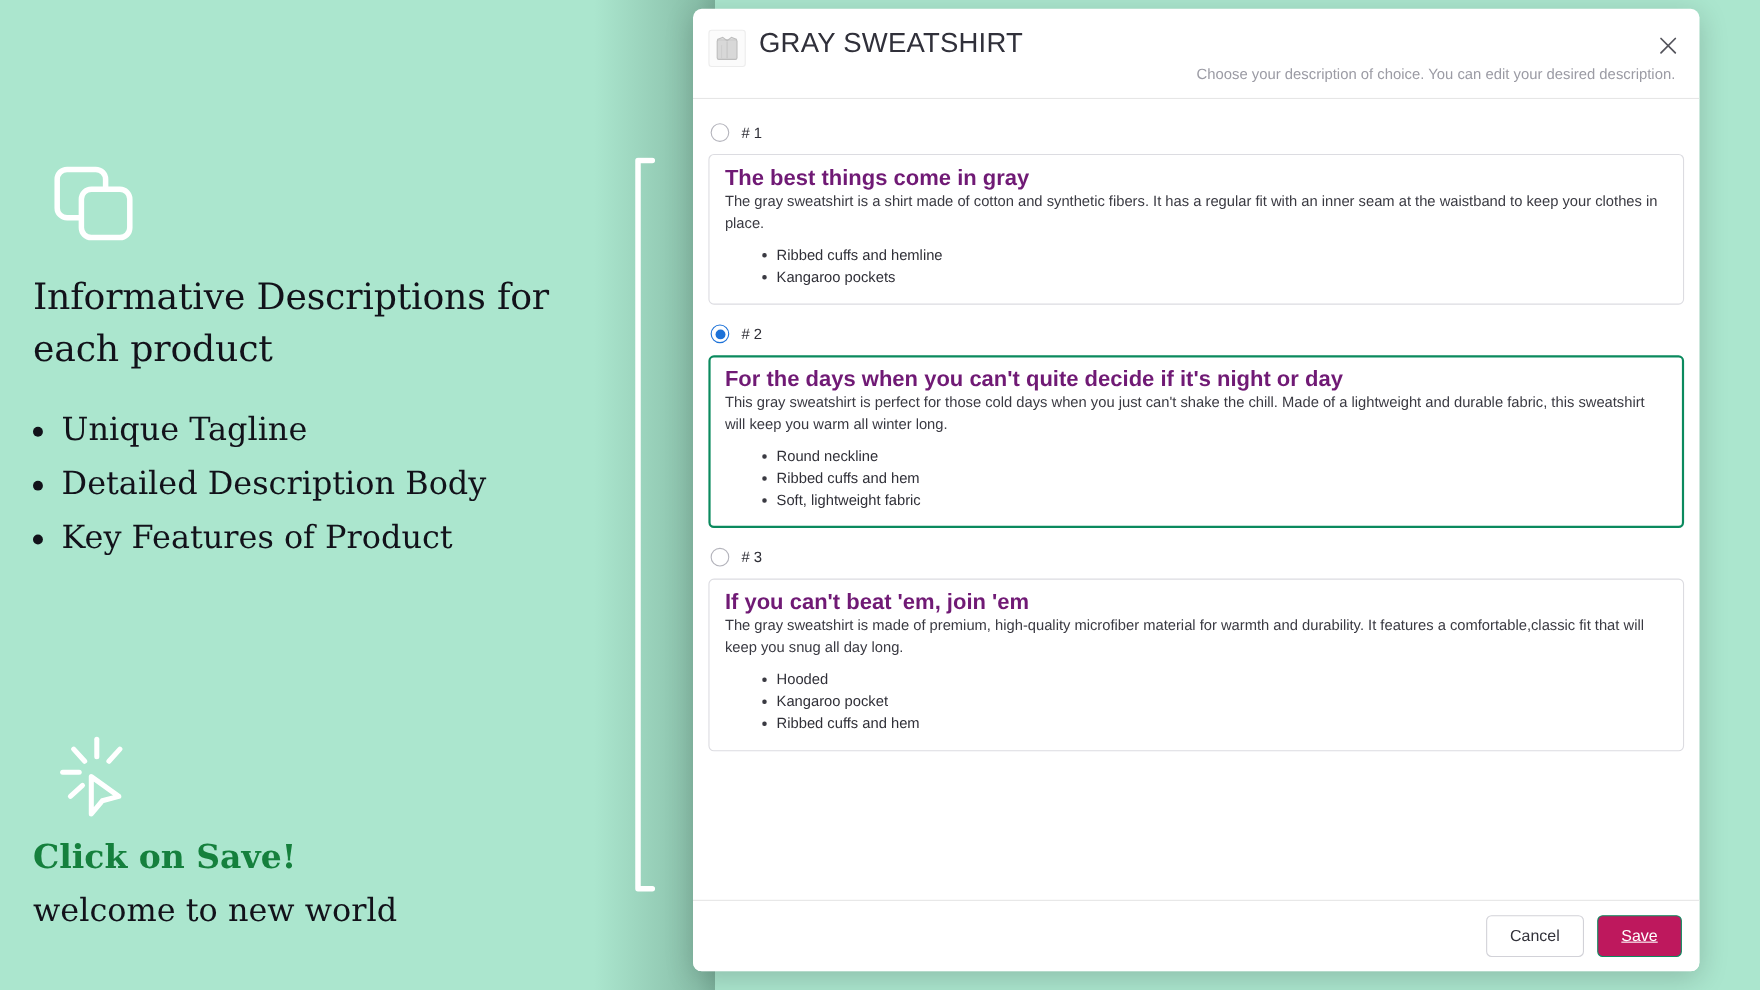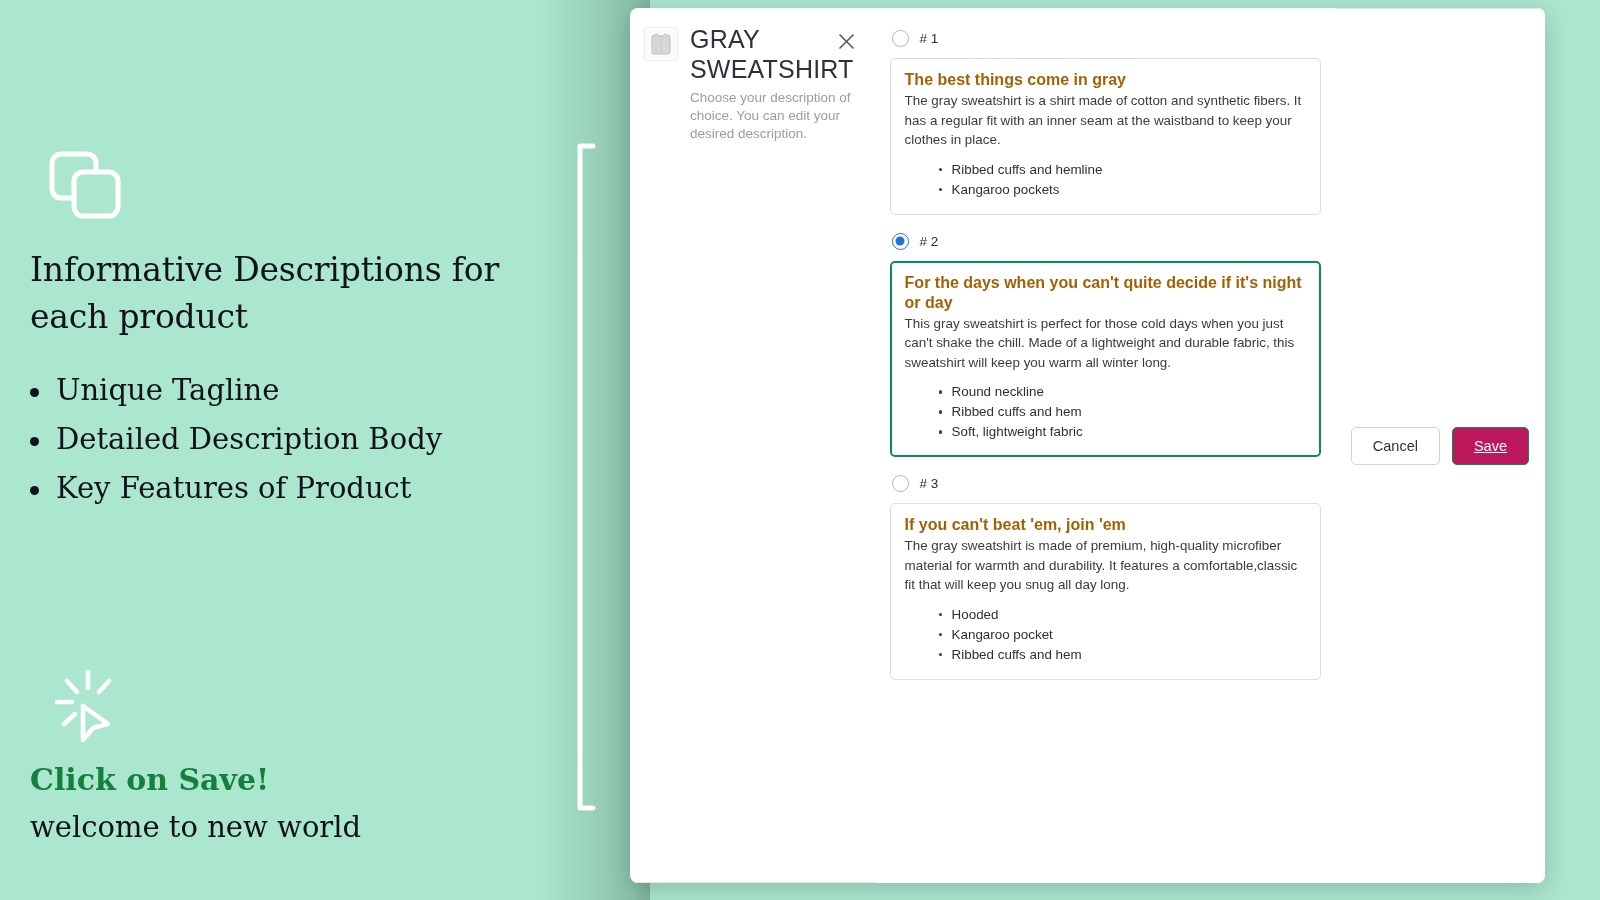"GRAY SWEATSHIRT" .modal { flex-direction: row -> column }
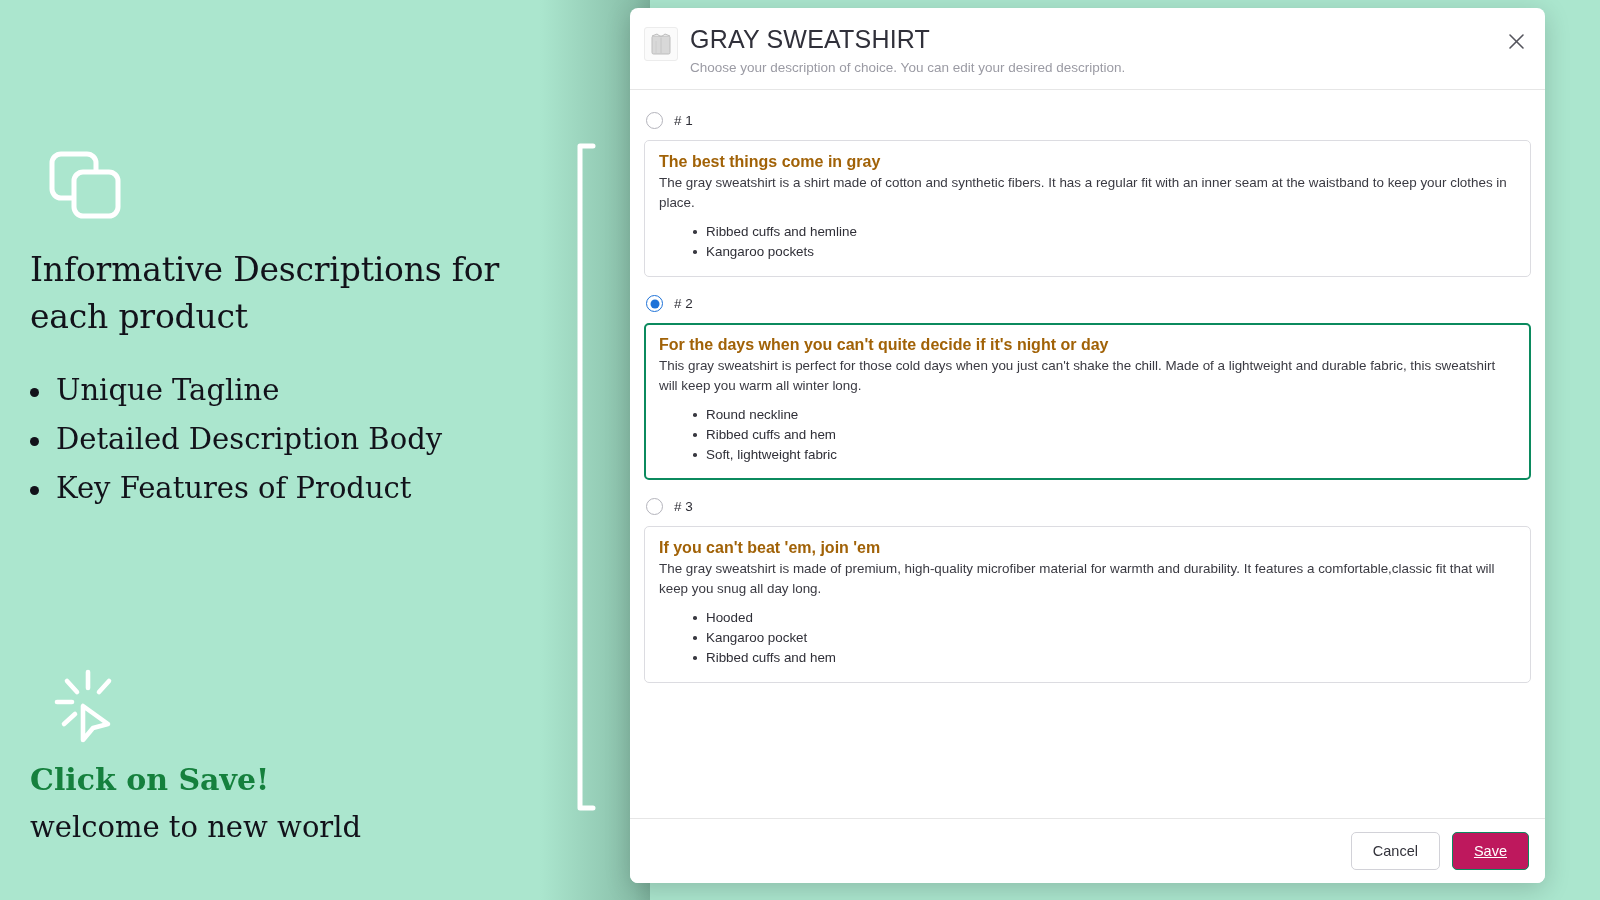"Choose your description of choice." .modal-subtitle { text-align: none -> right }
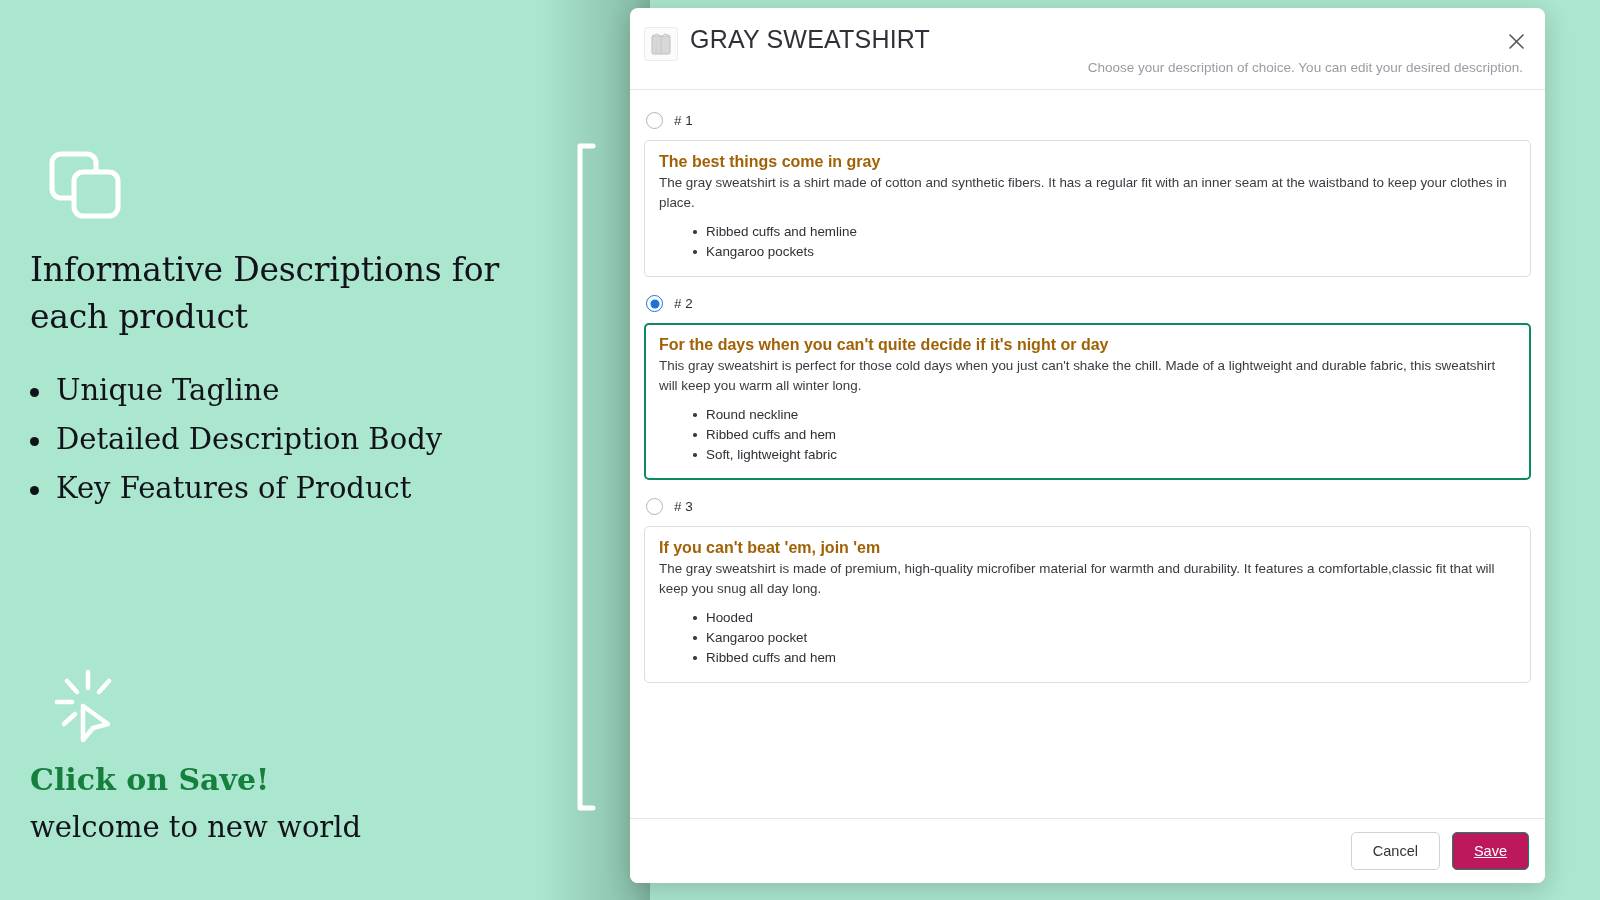"The best things come in" .card-title { color: #a16207 -> #701a75; font-size: 16px -> 20px }
